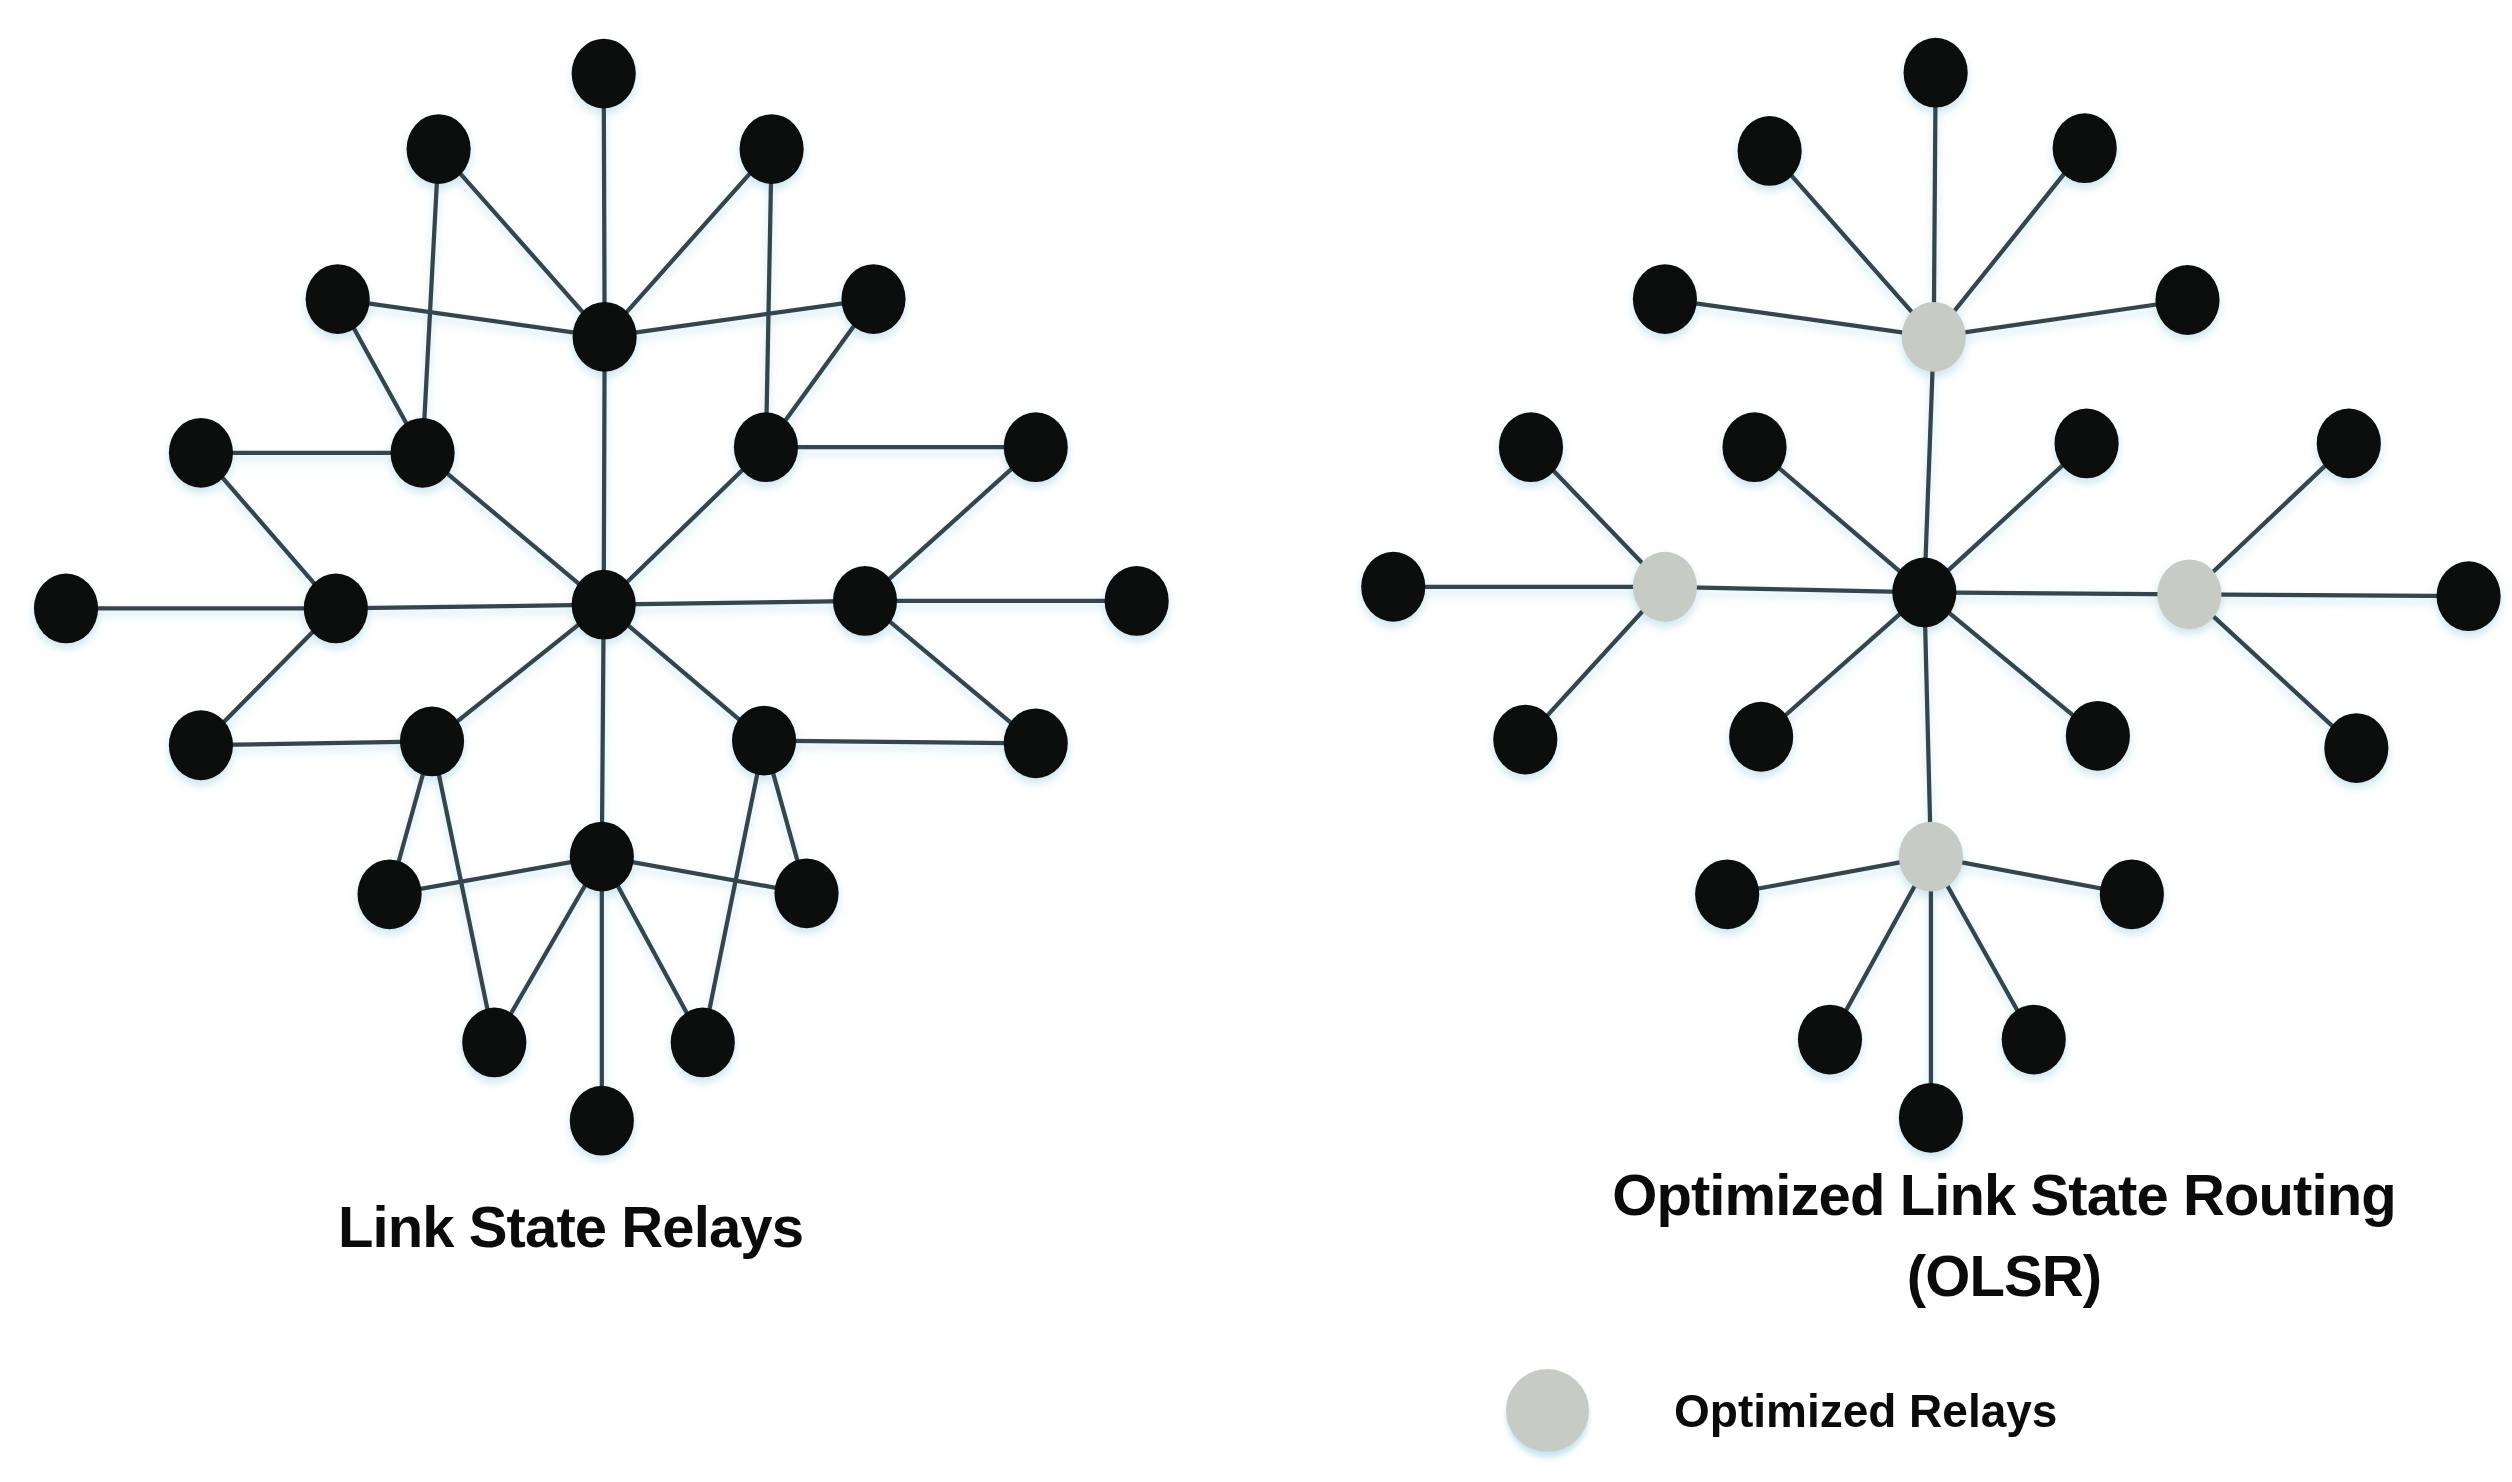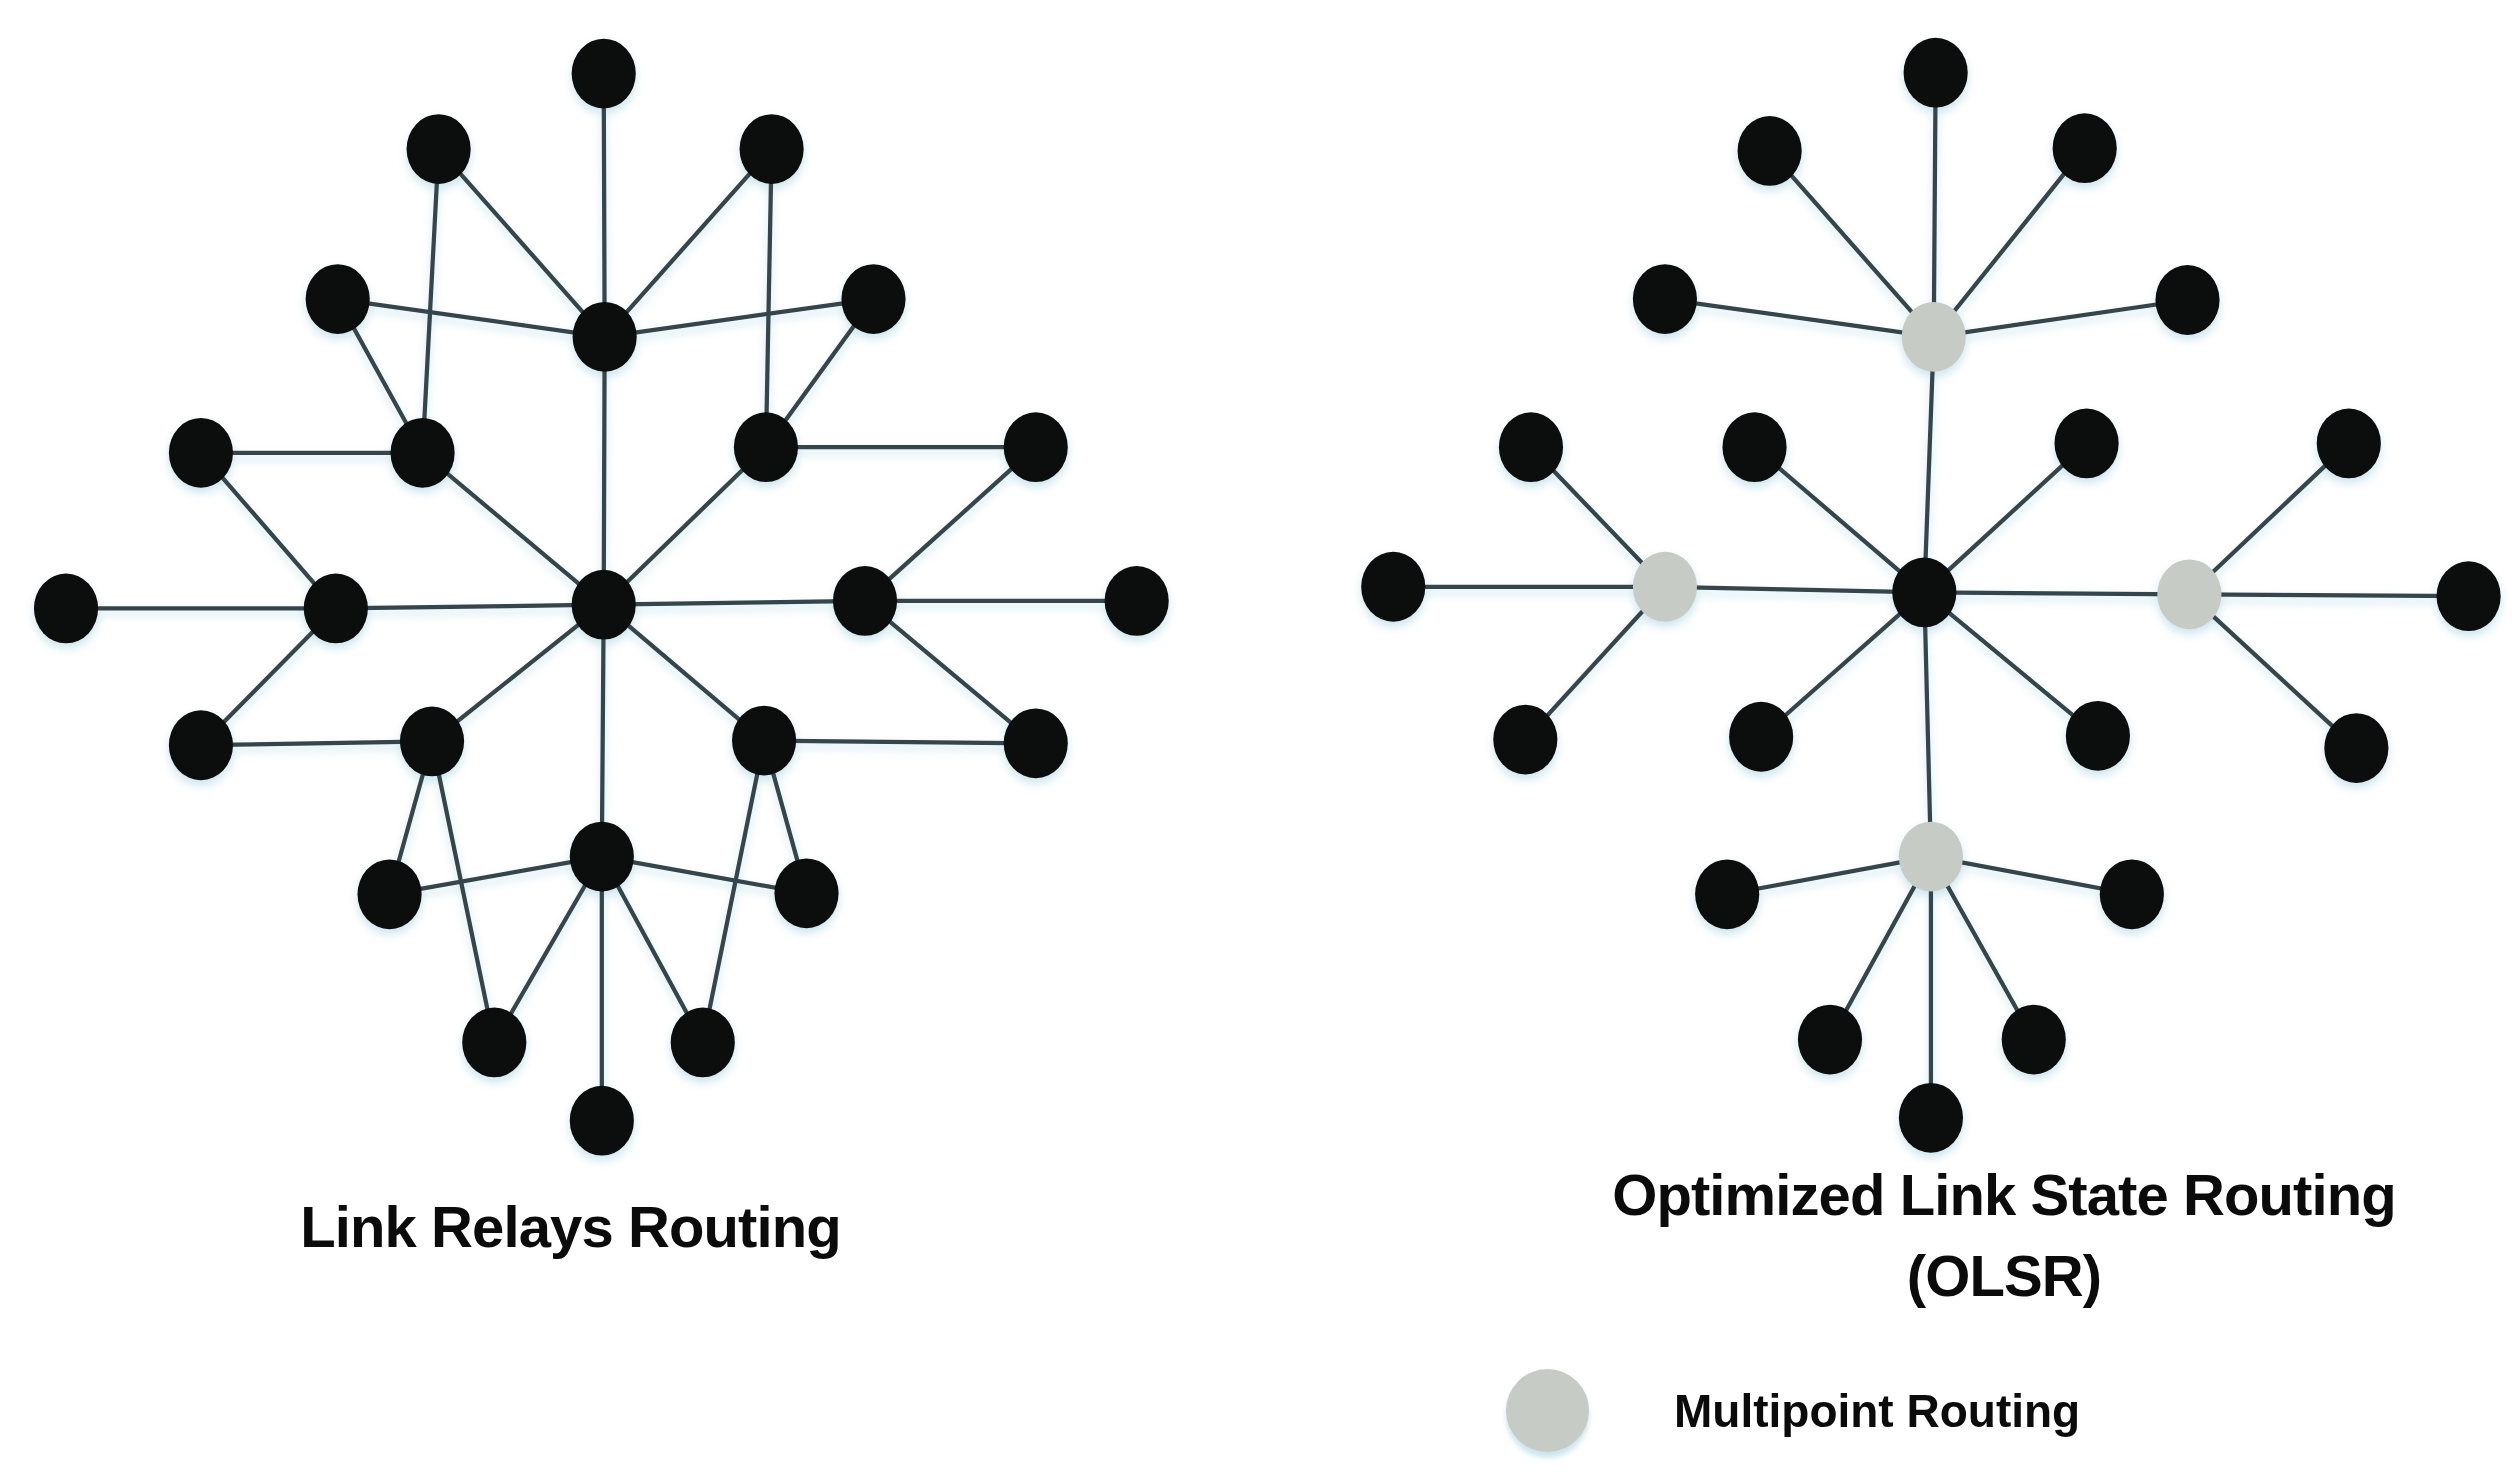"Link Relays Routing" div.line { text: Relays Routing -> State Relays }
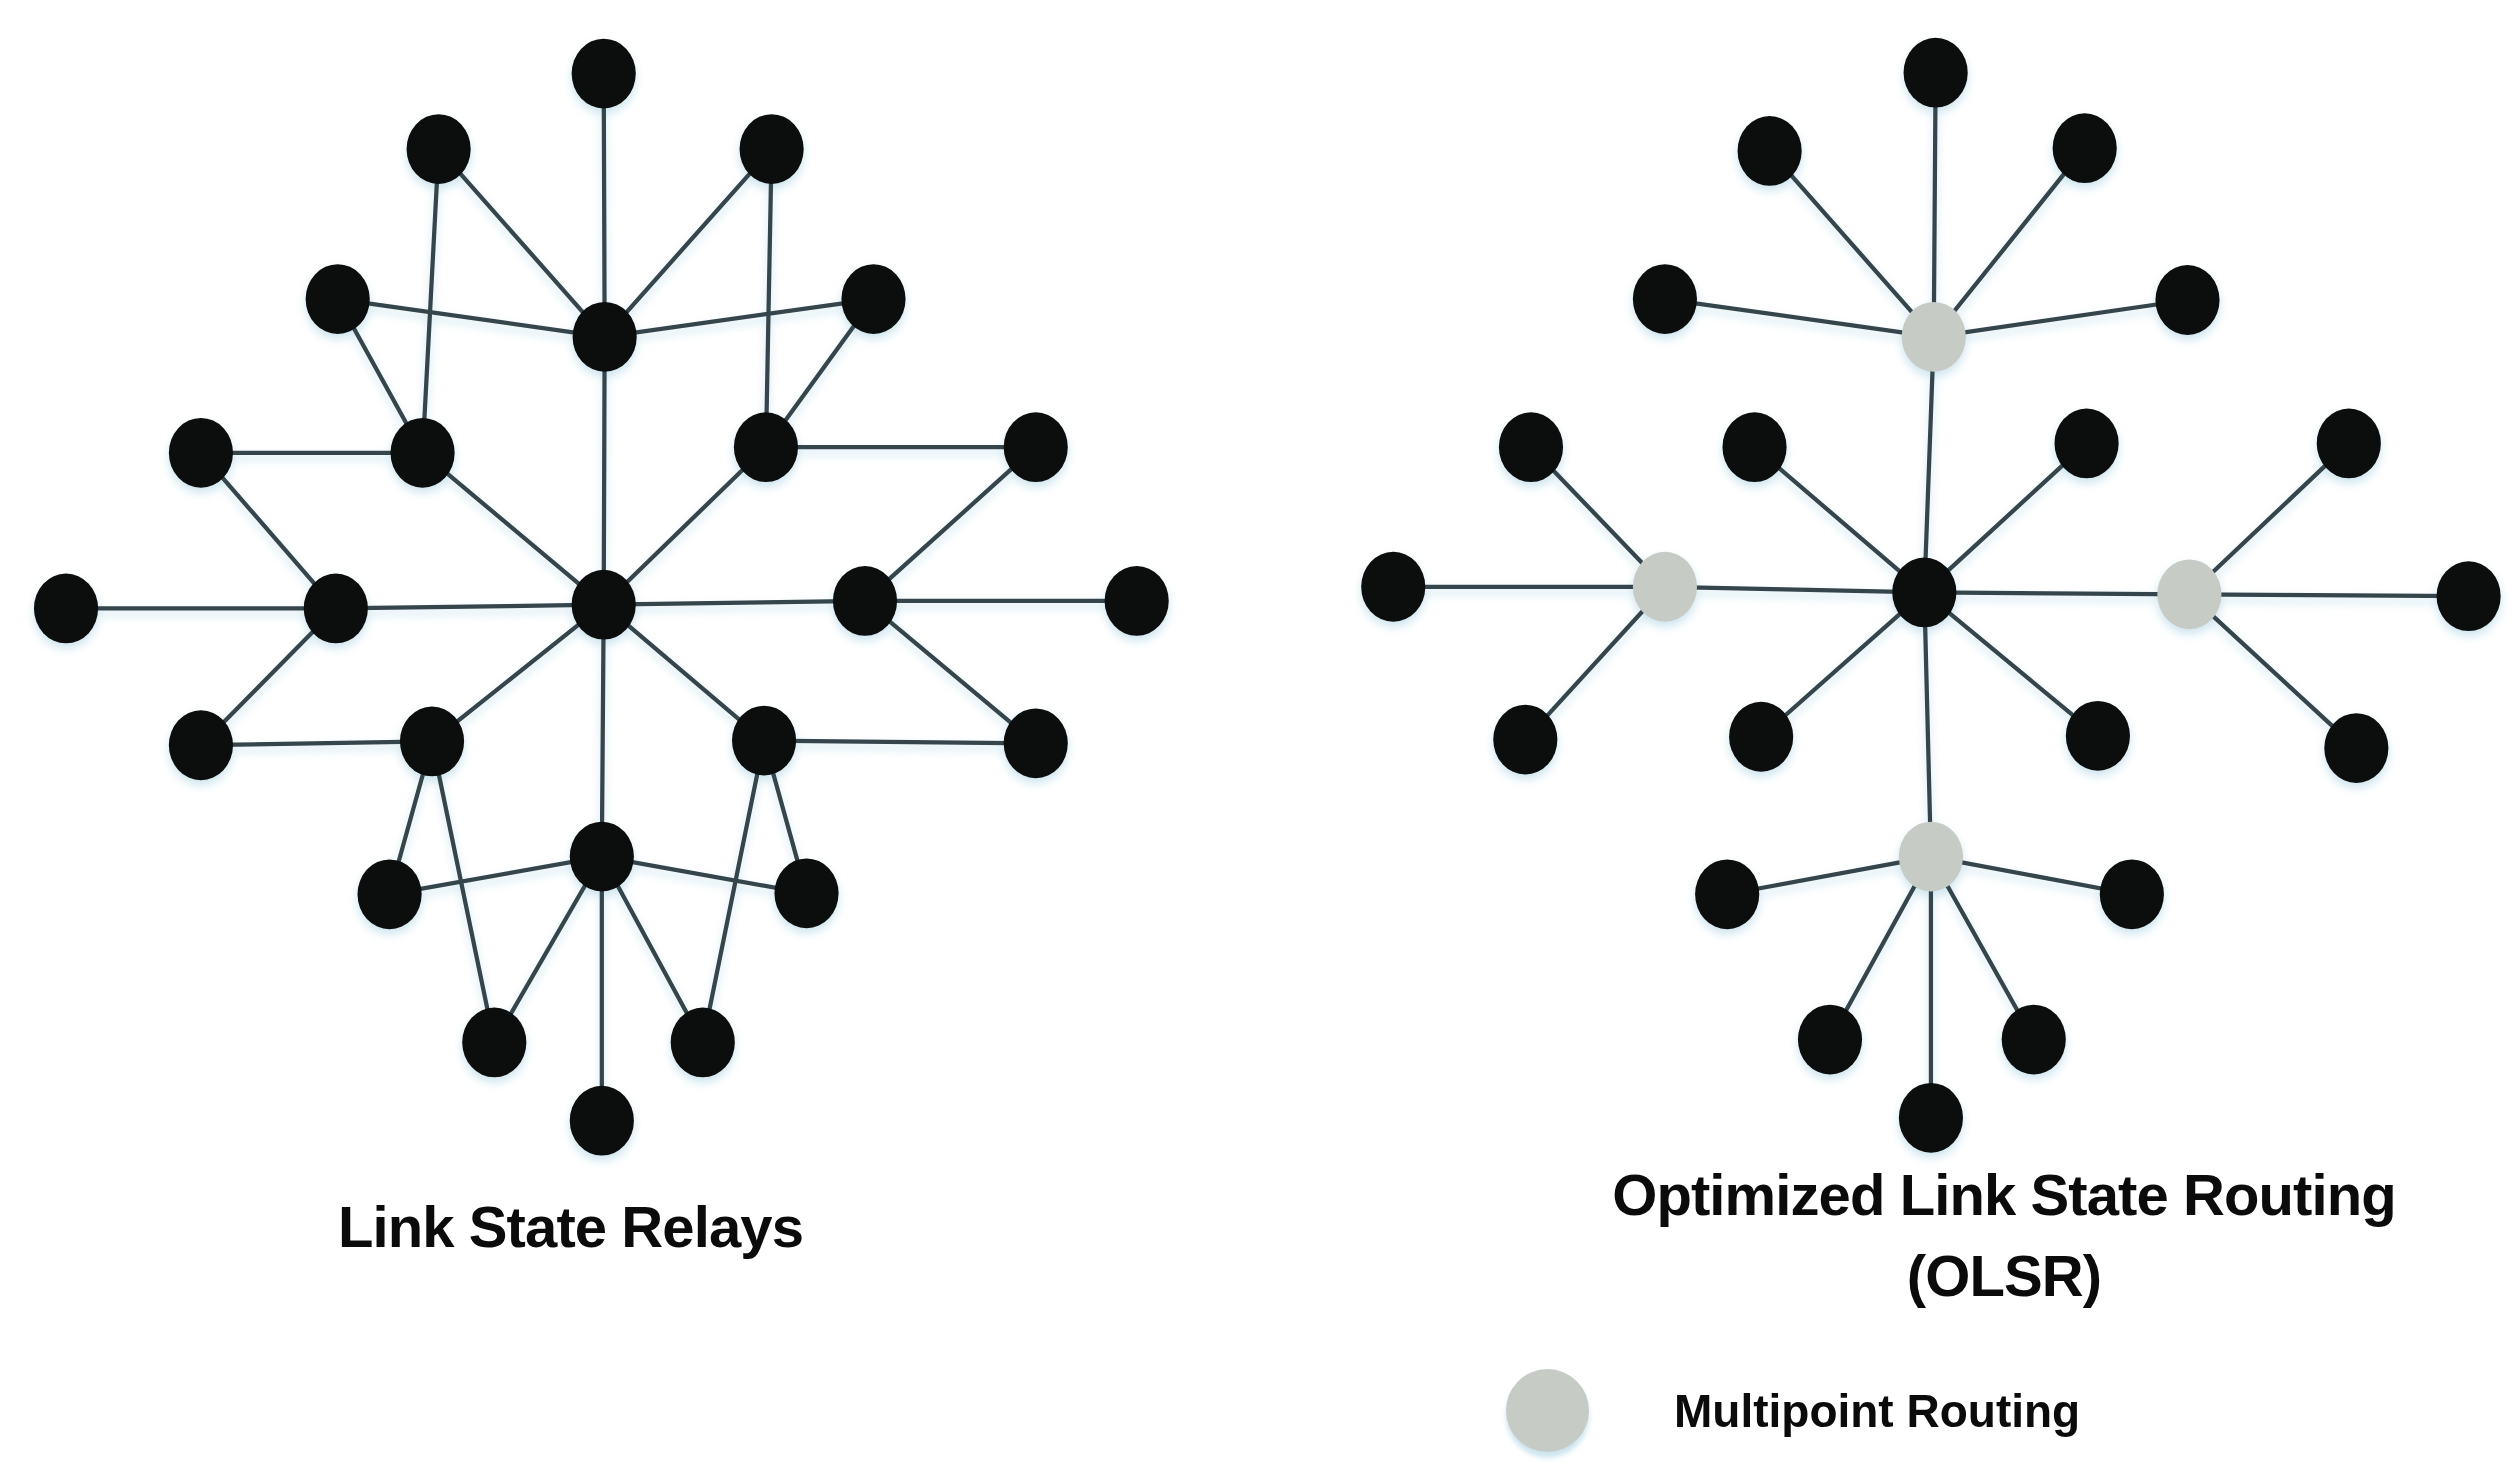"Multipoint Routing" span.legend-label { text: Multipoint Routing -> Optimized Relays }
